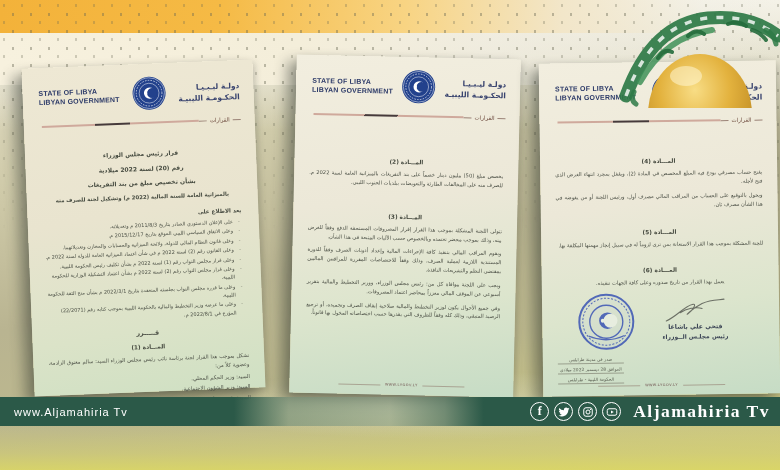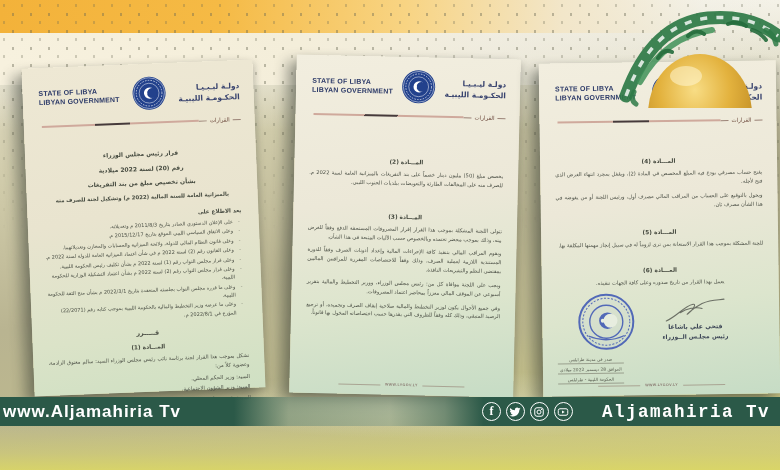"www.Aljamahiria Tv" .wm-left { font-size: 17px -> 11px; font-weight: bold -> normal; margin-left: 3px -> 14px }
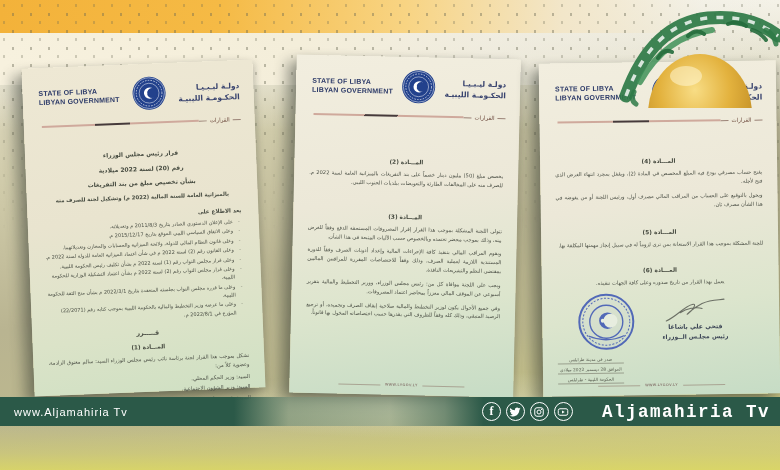"Aljamahiria Tv" .ch-name { font-family: Liberation Mono, monospace -> Liberation Serif, serif; margin-left: 24px -> 7px }
